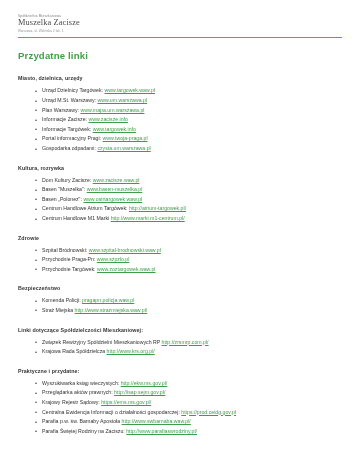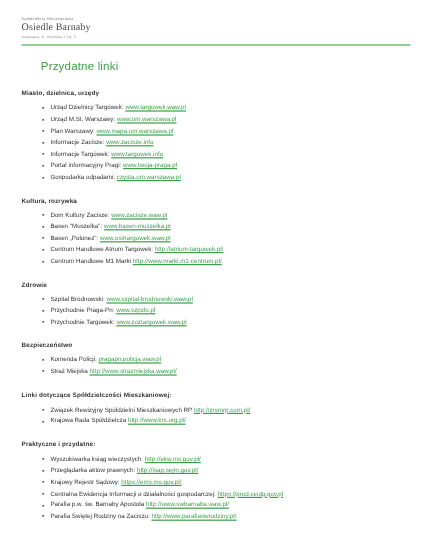"Osiedle Barnaby" div.logo-main { text: Osiedle Barnaby -> Muszelka Zacisze }
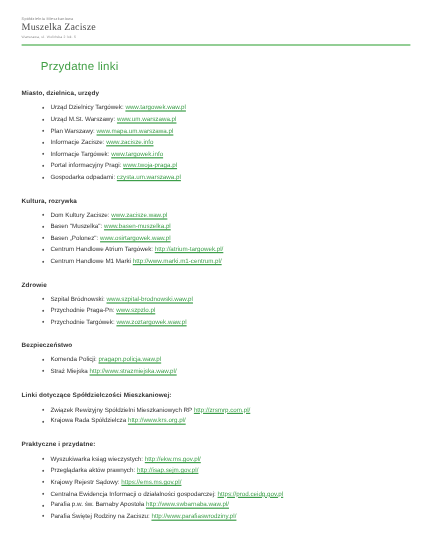"Przydatne linki" .page-title { font-weight: normal -> bold; margin: 12px 0 0 16px -> 12px 0 0 0 }
